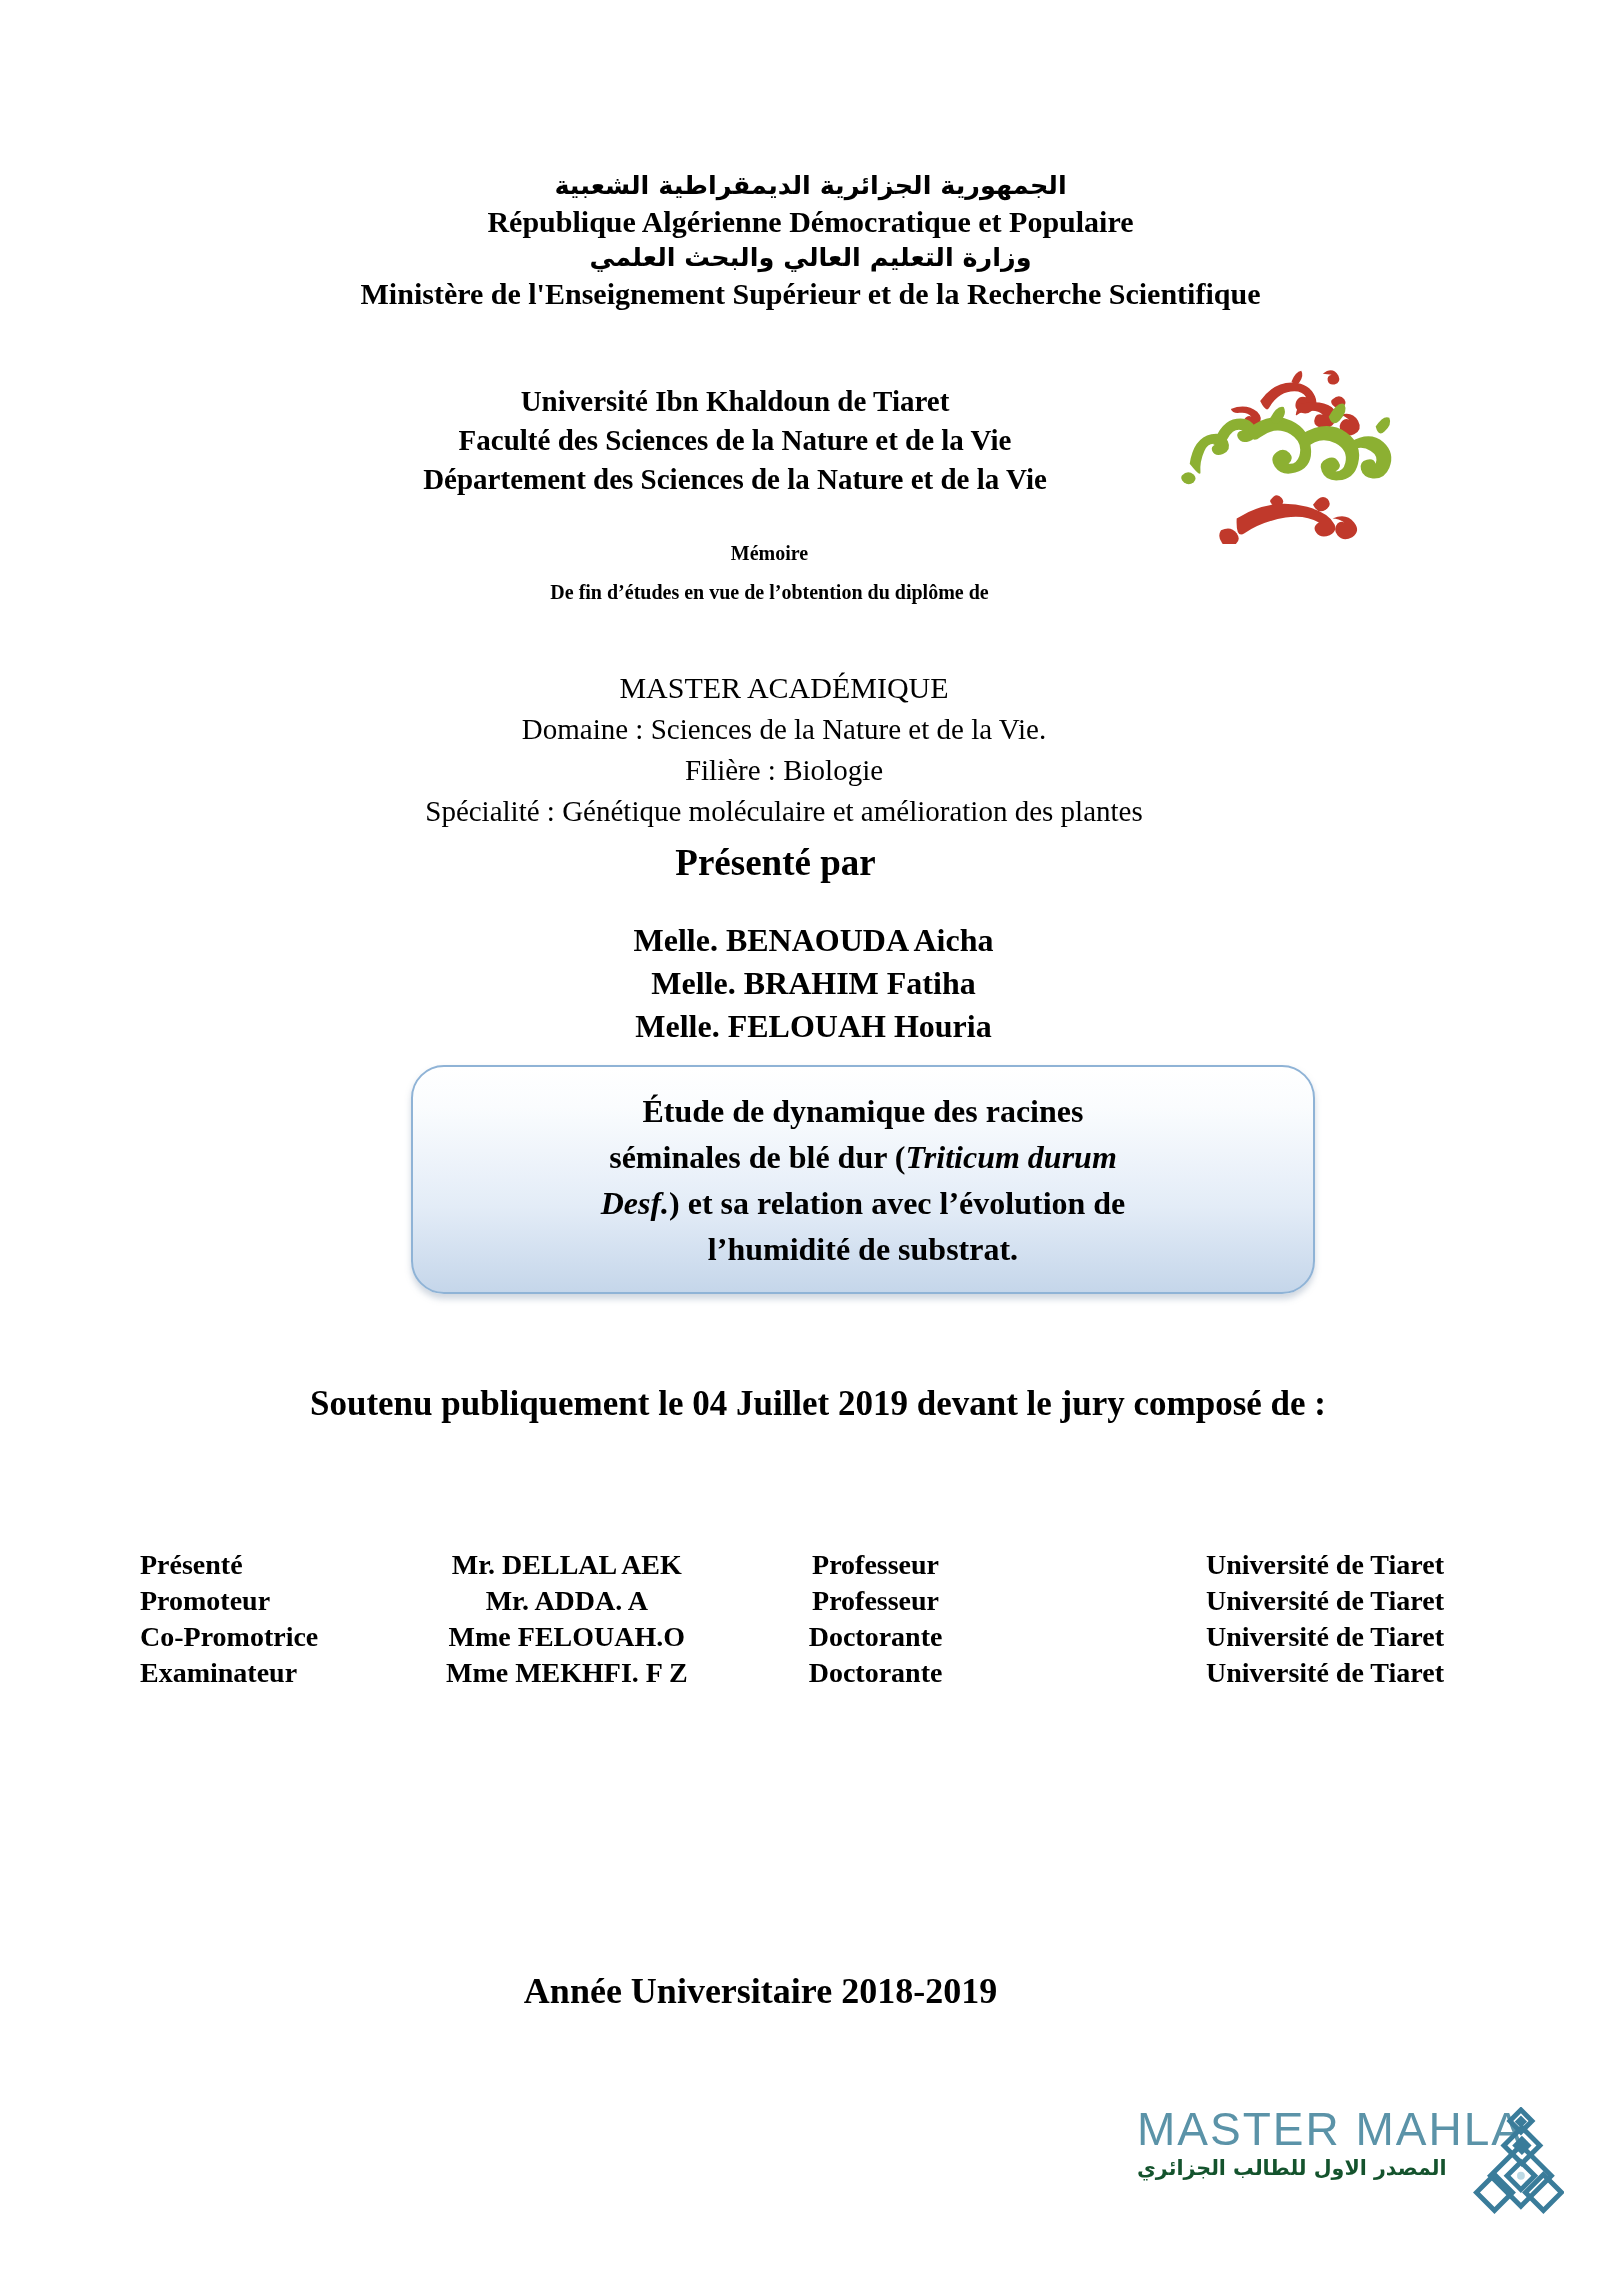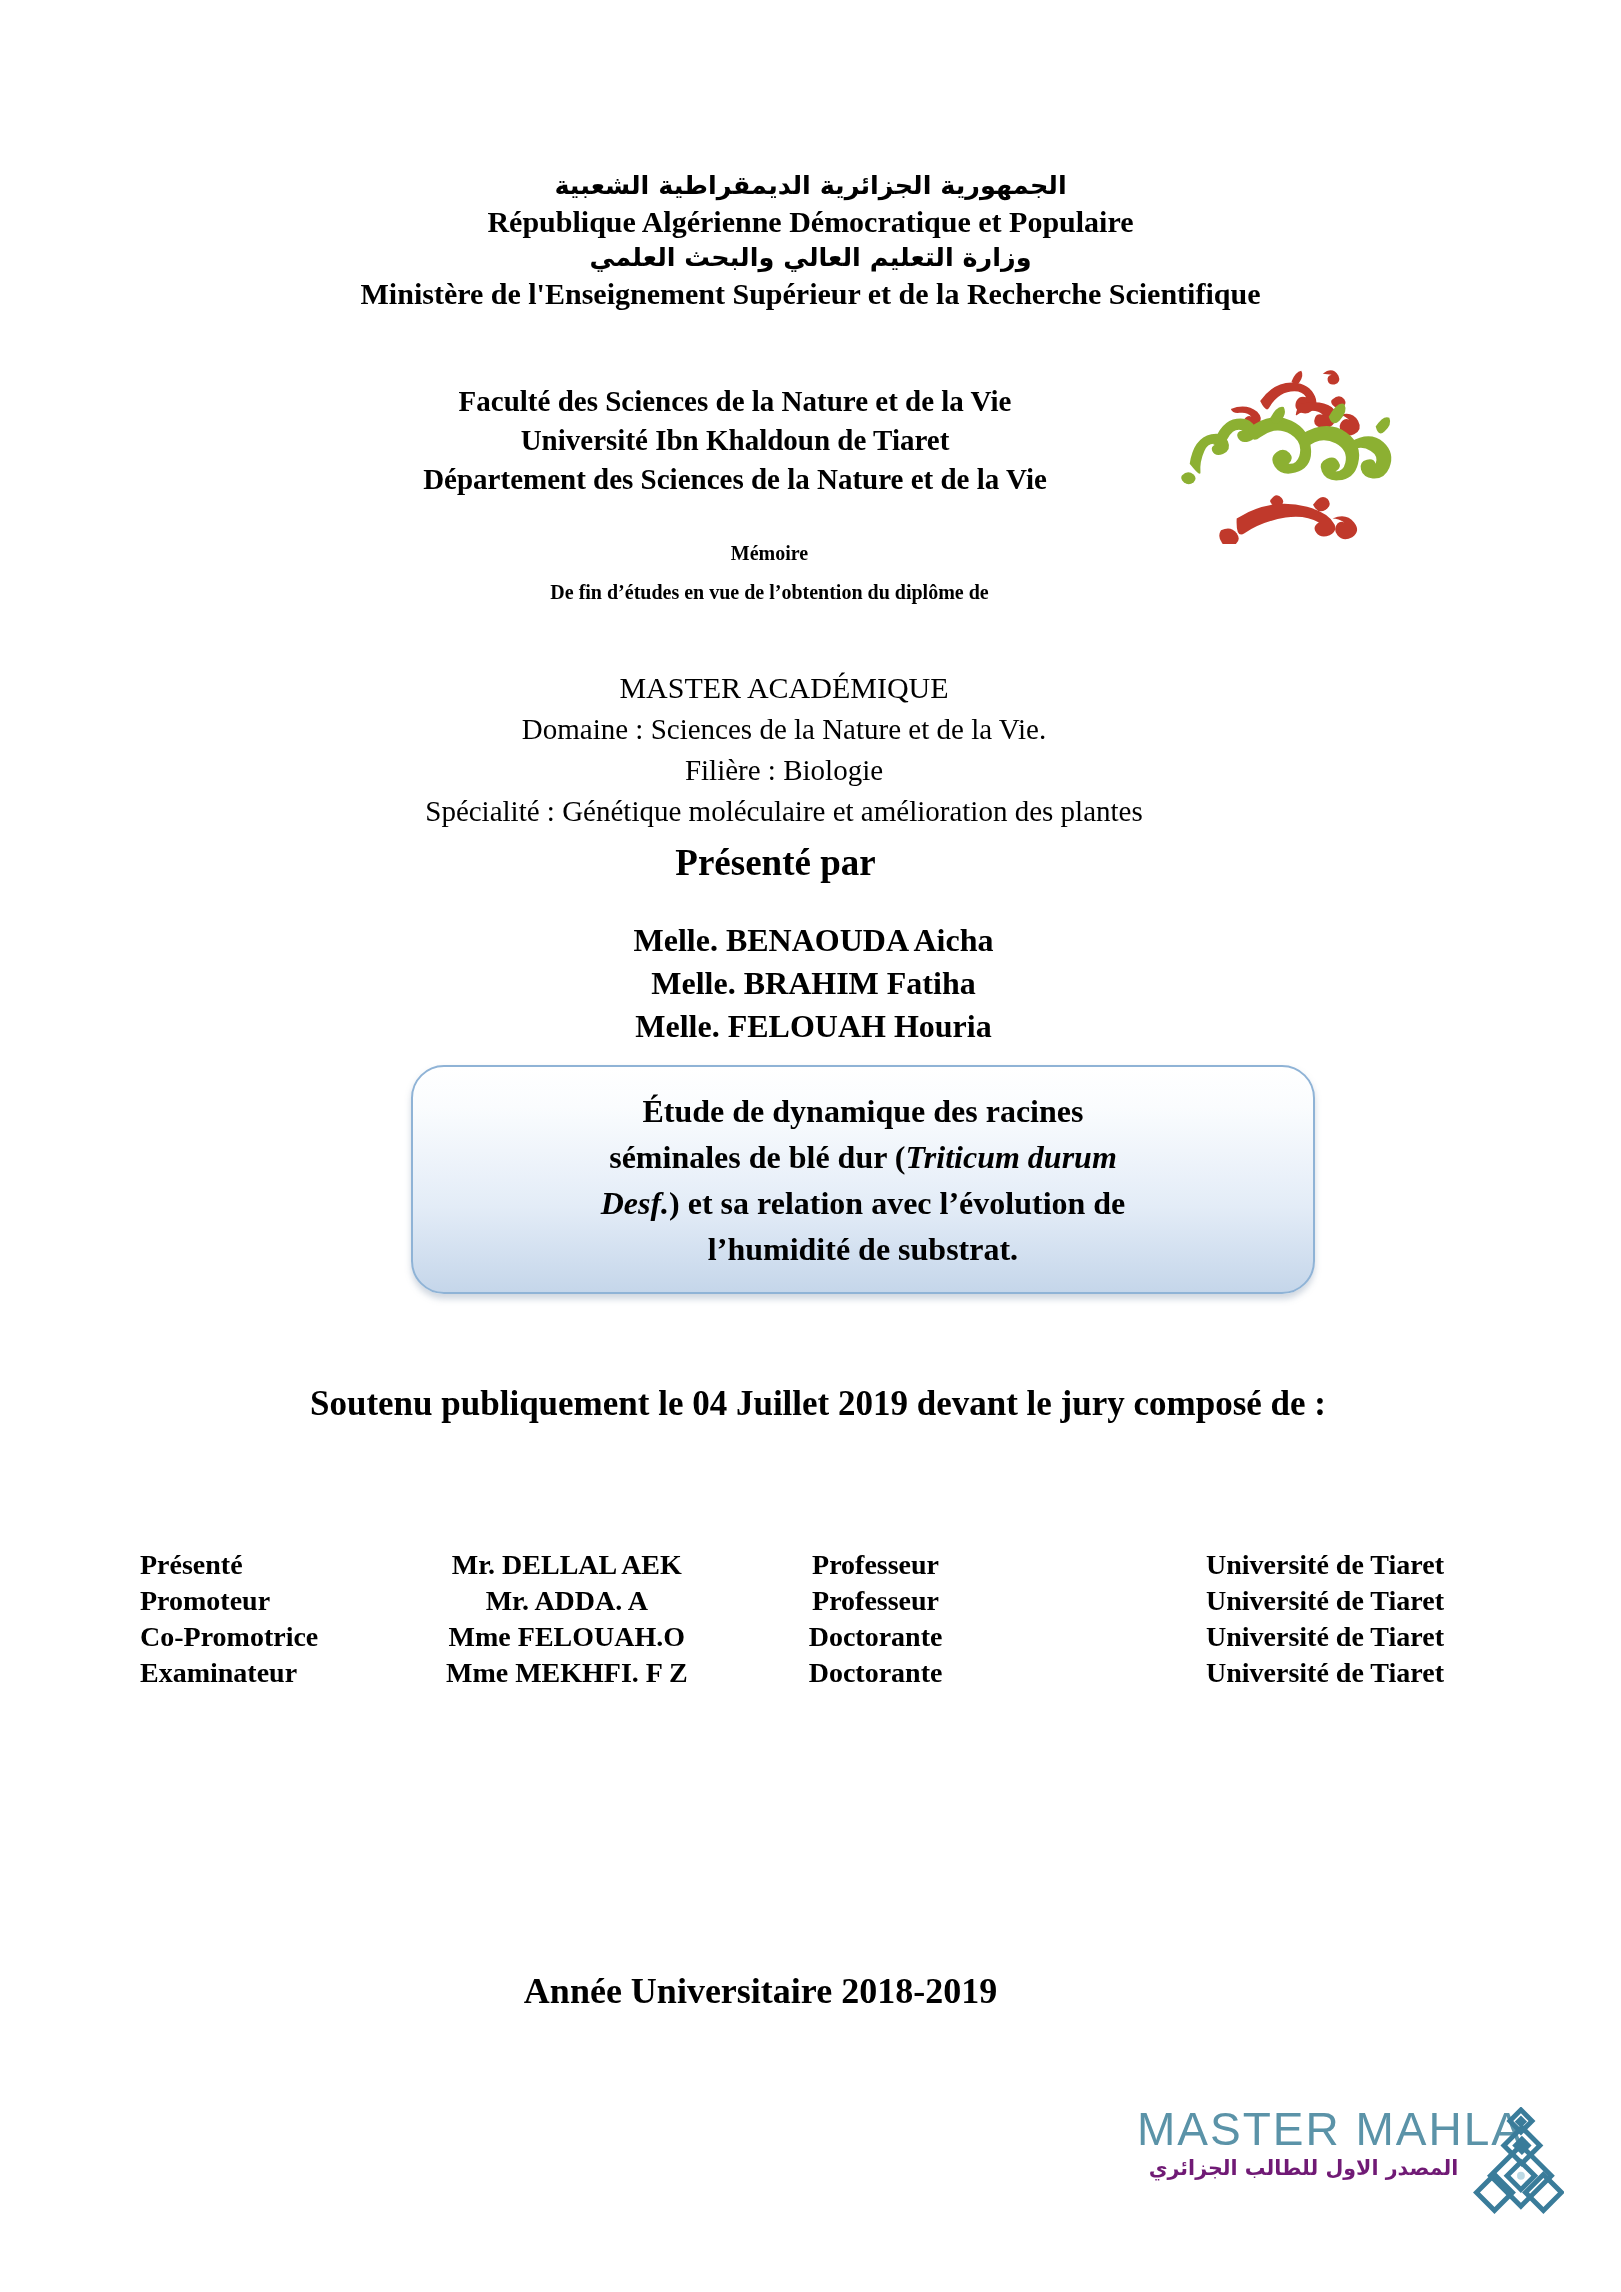"Faculté des Sciences de la" div { order: before "Université Ibn Khaldoun de Tiaret" -> after "Université Ibn Khaldoun de Tiaret" }
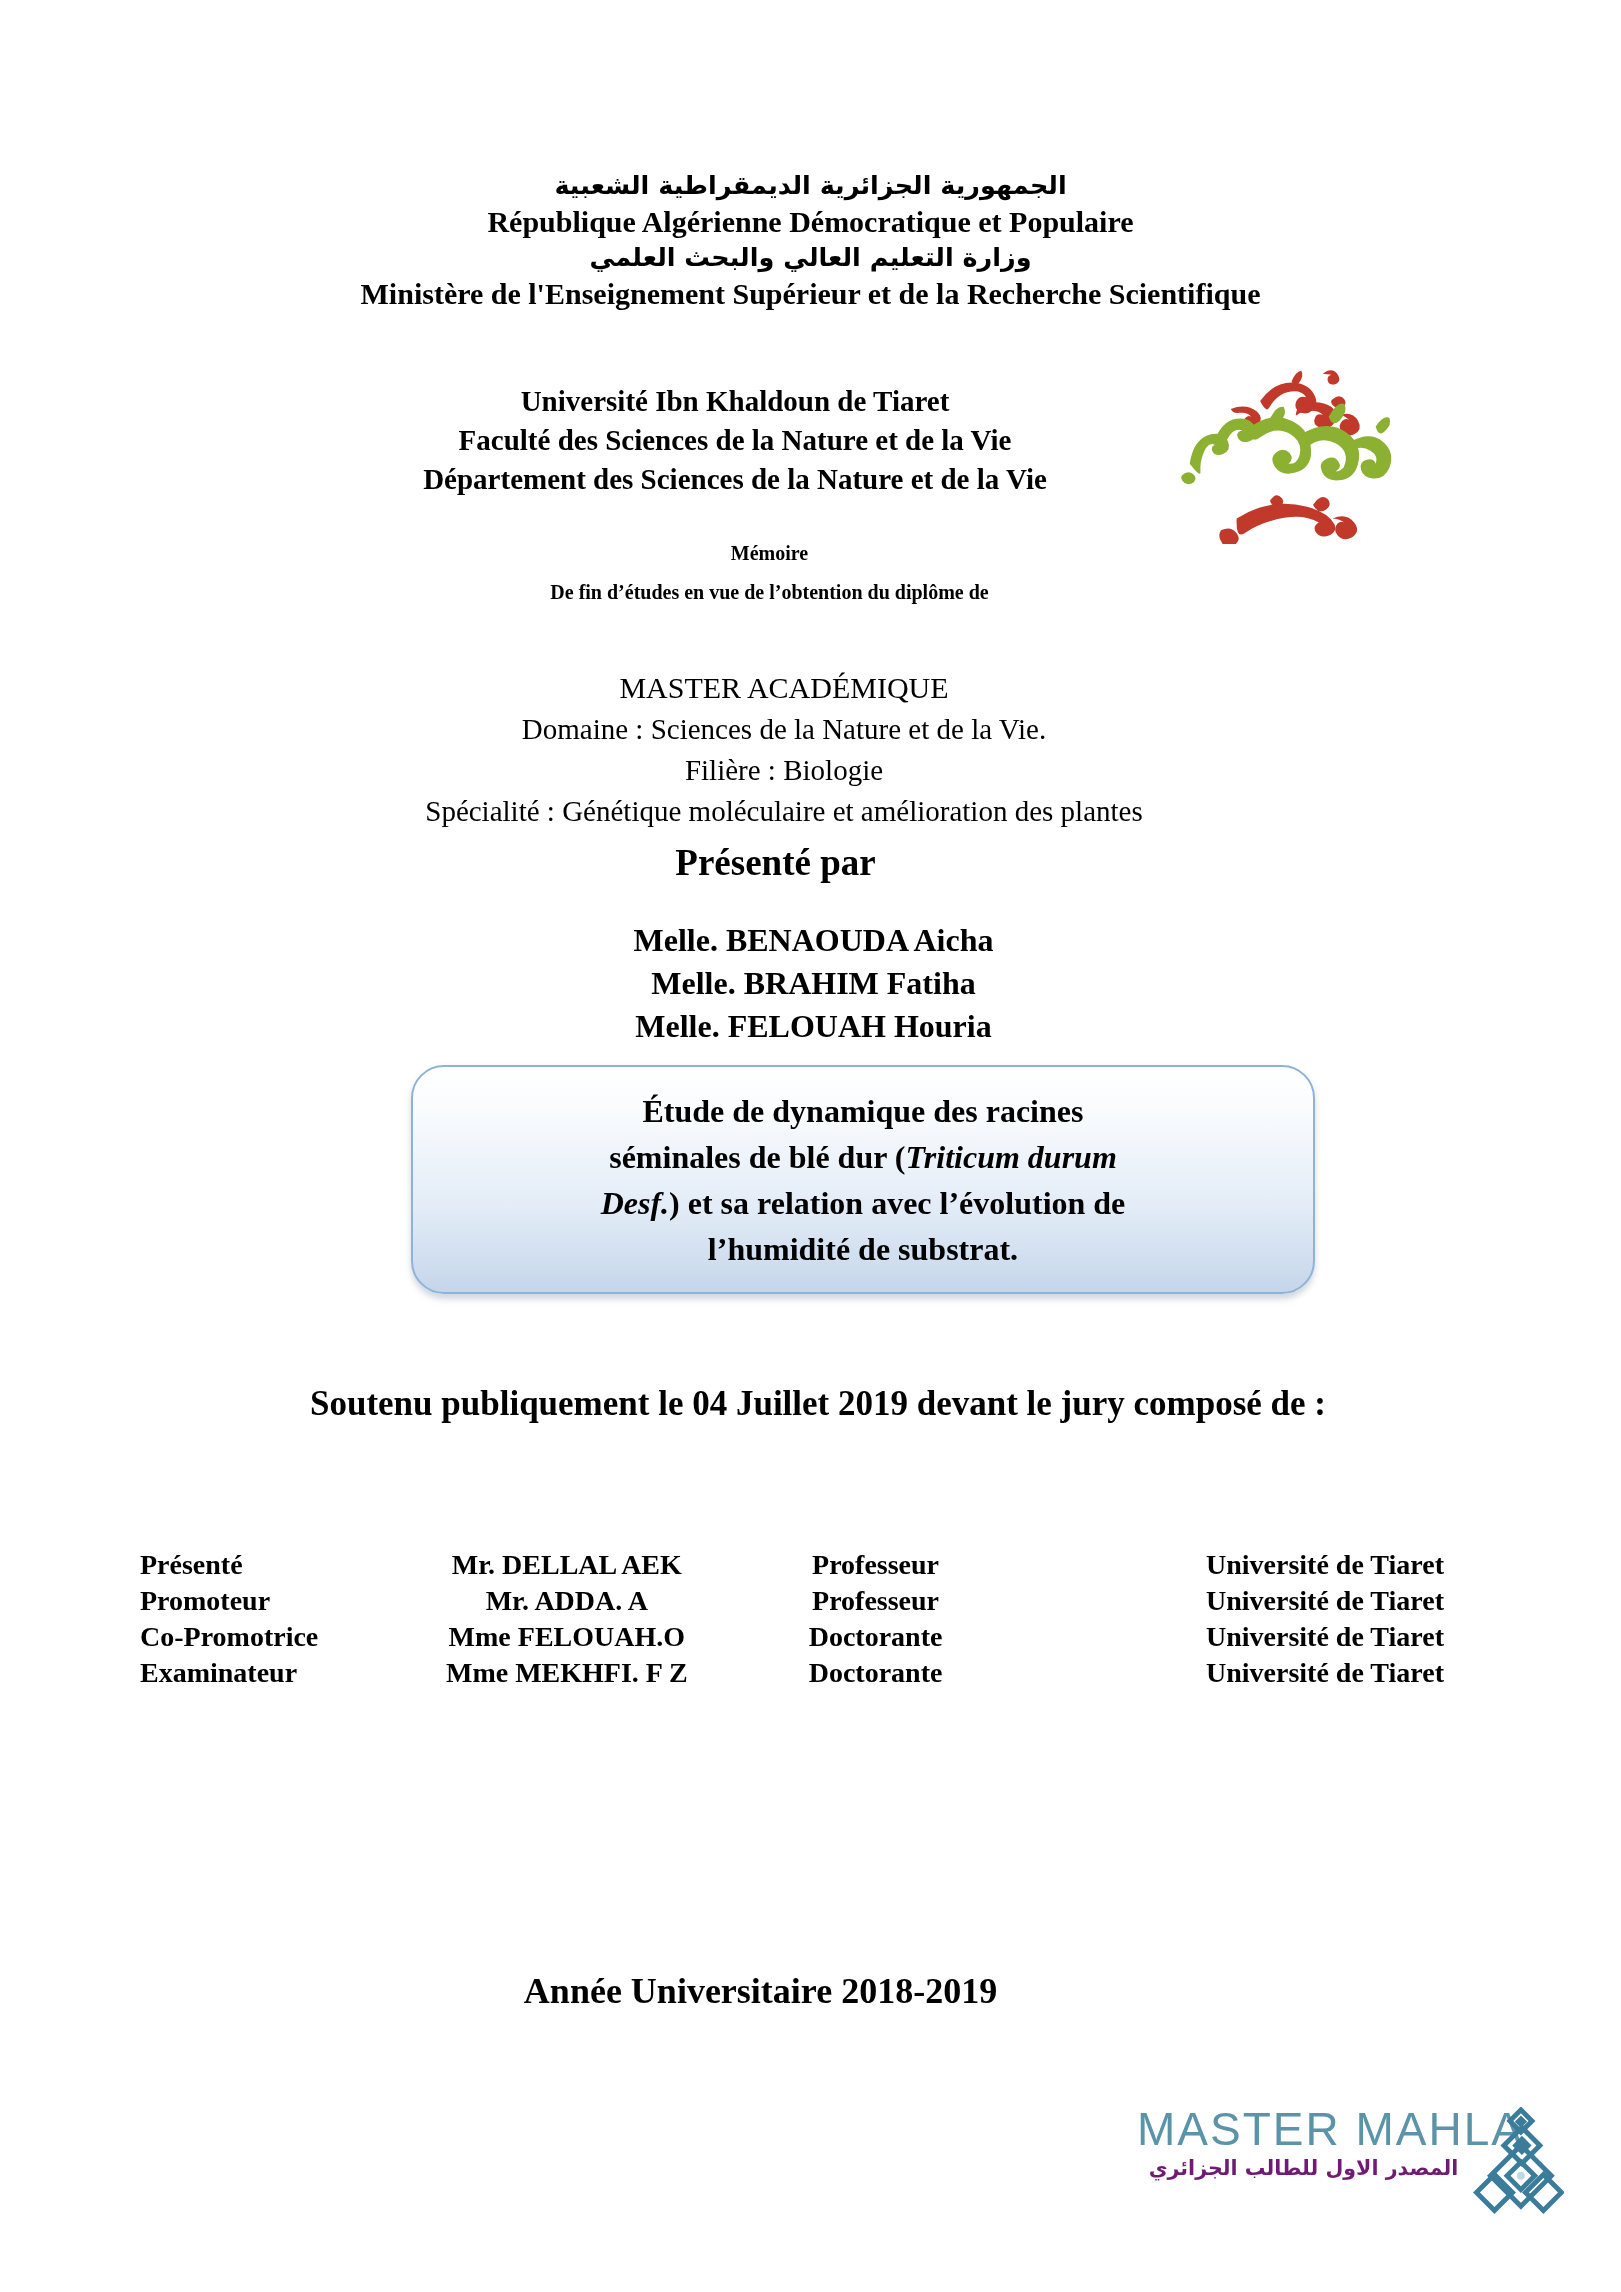"المصدر الاول للطالب الجزائري" .wm-sub { color: #701a75 -> #14532d; text-align: center -> left }
